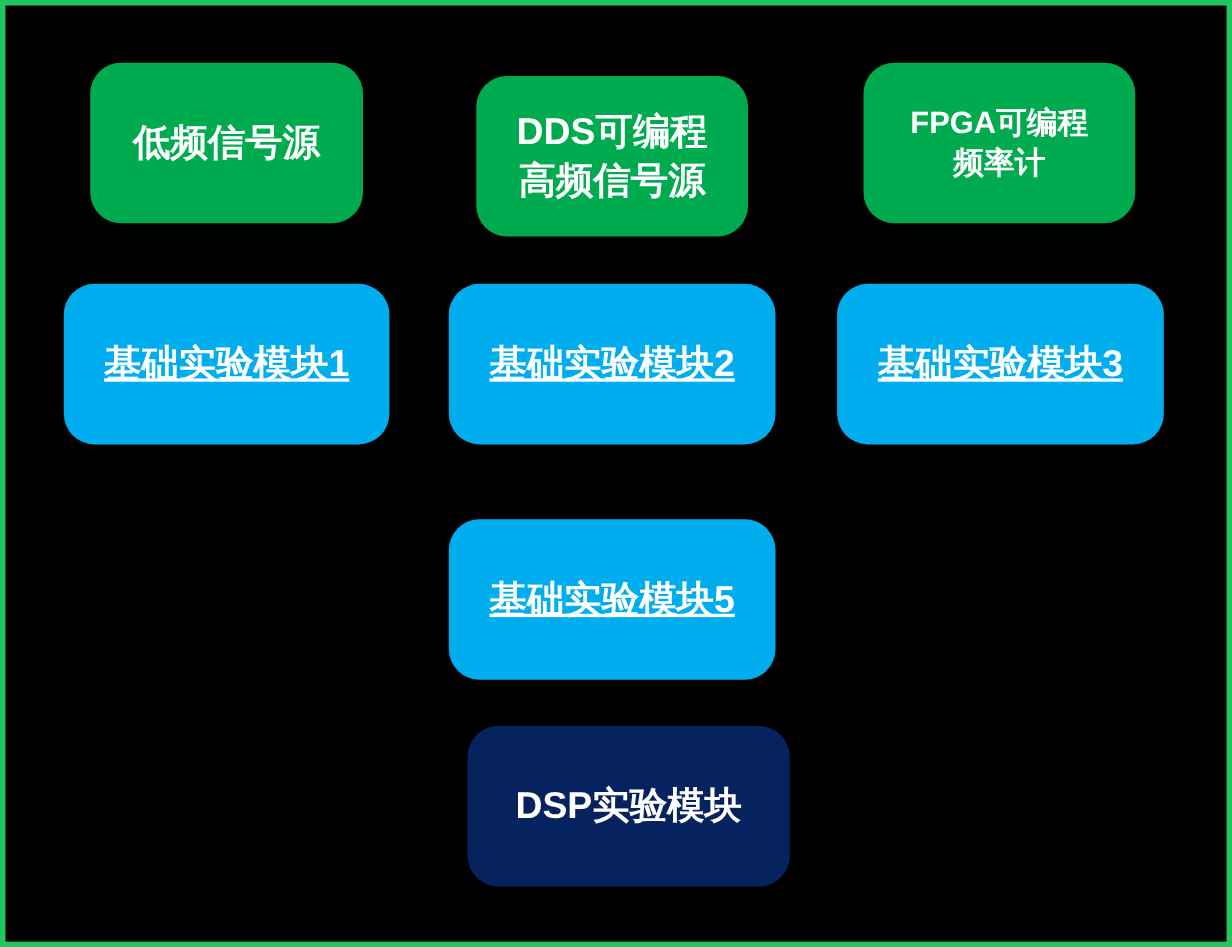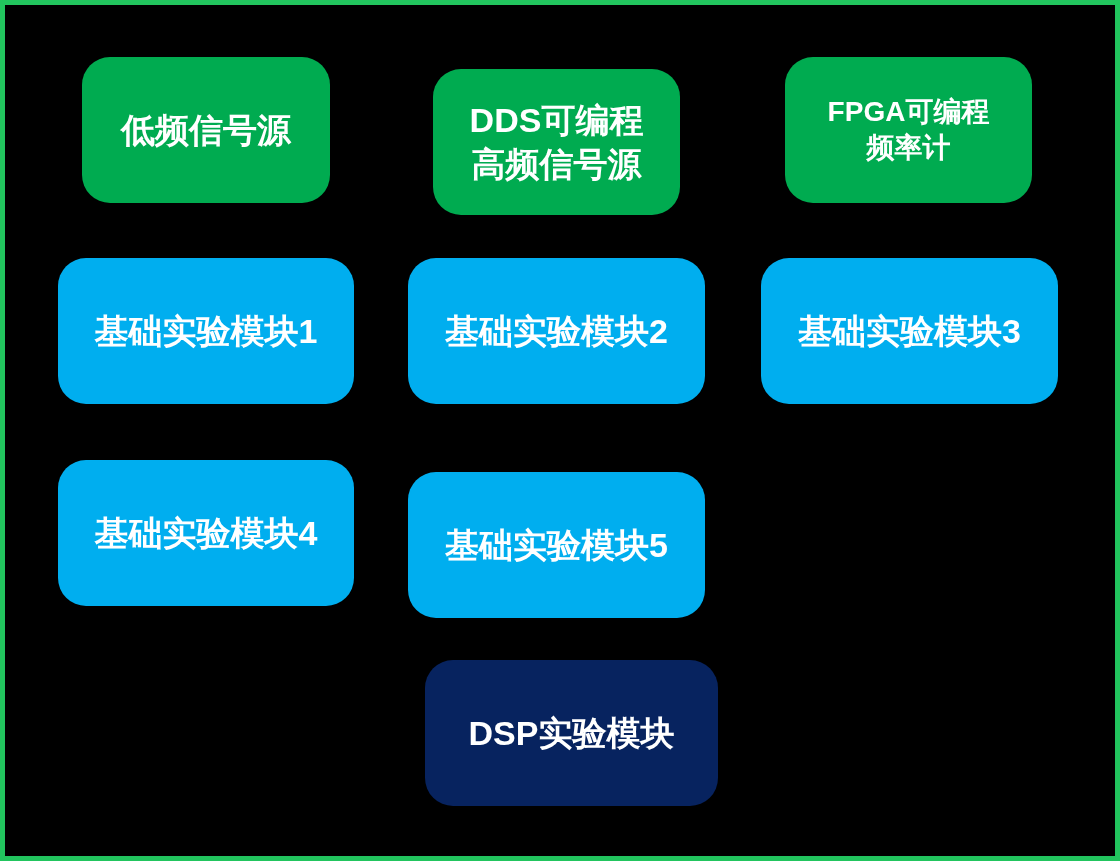"基础实验模块1" .blue { text-decoration: none -> underline }
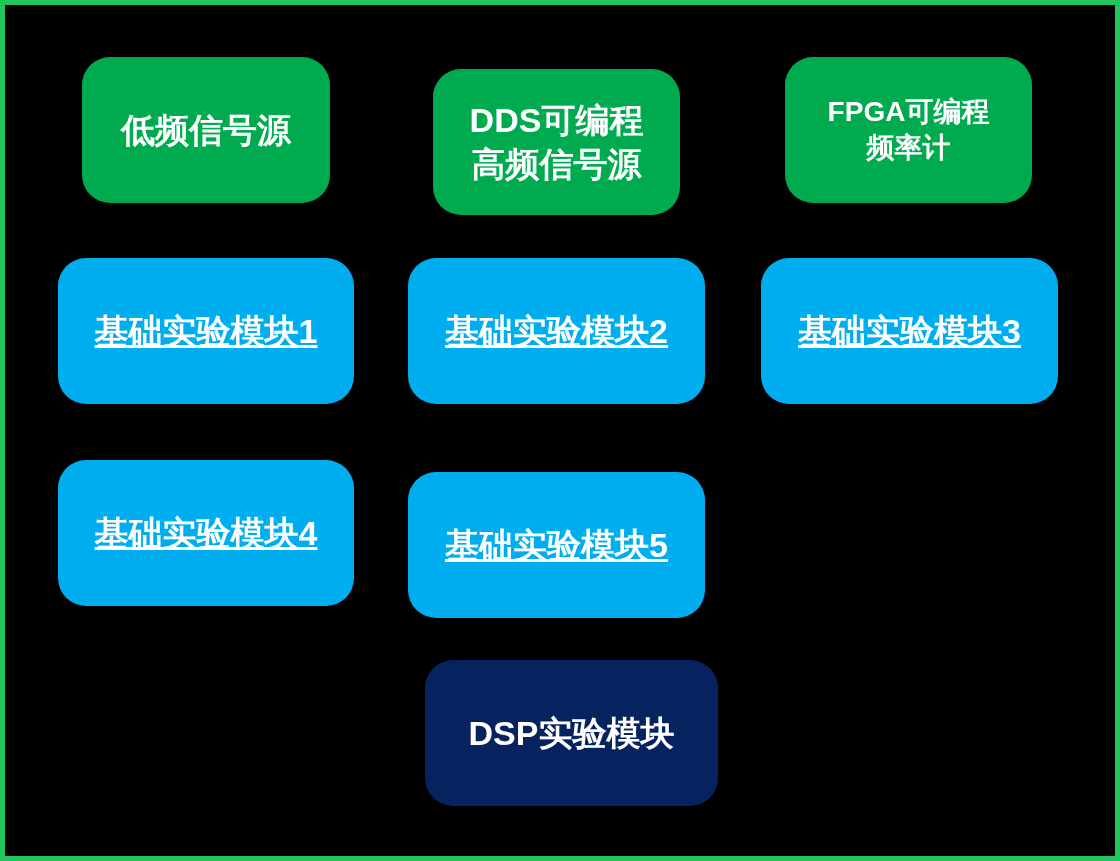"基础实验模块4" div.node { html: <div> <span>基础实验模块4</span> </div> -> none }
